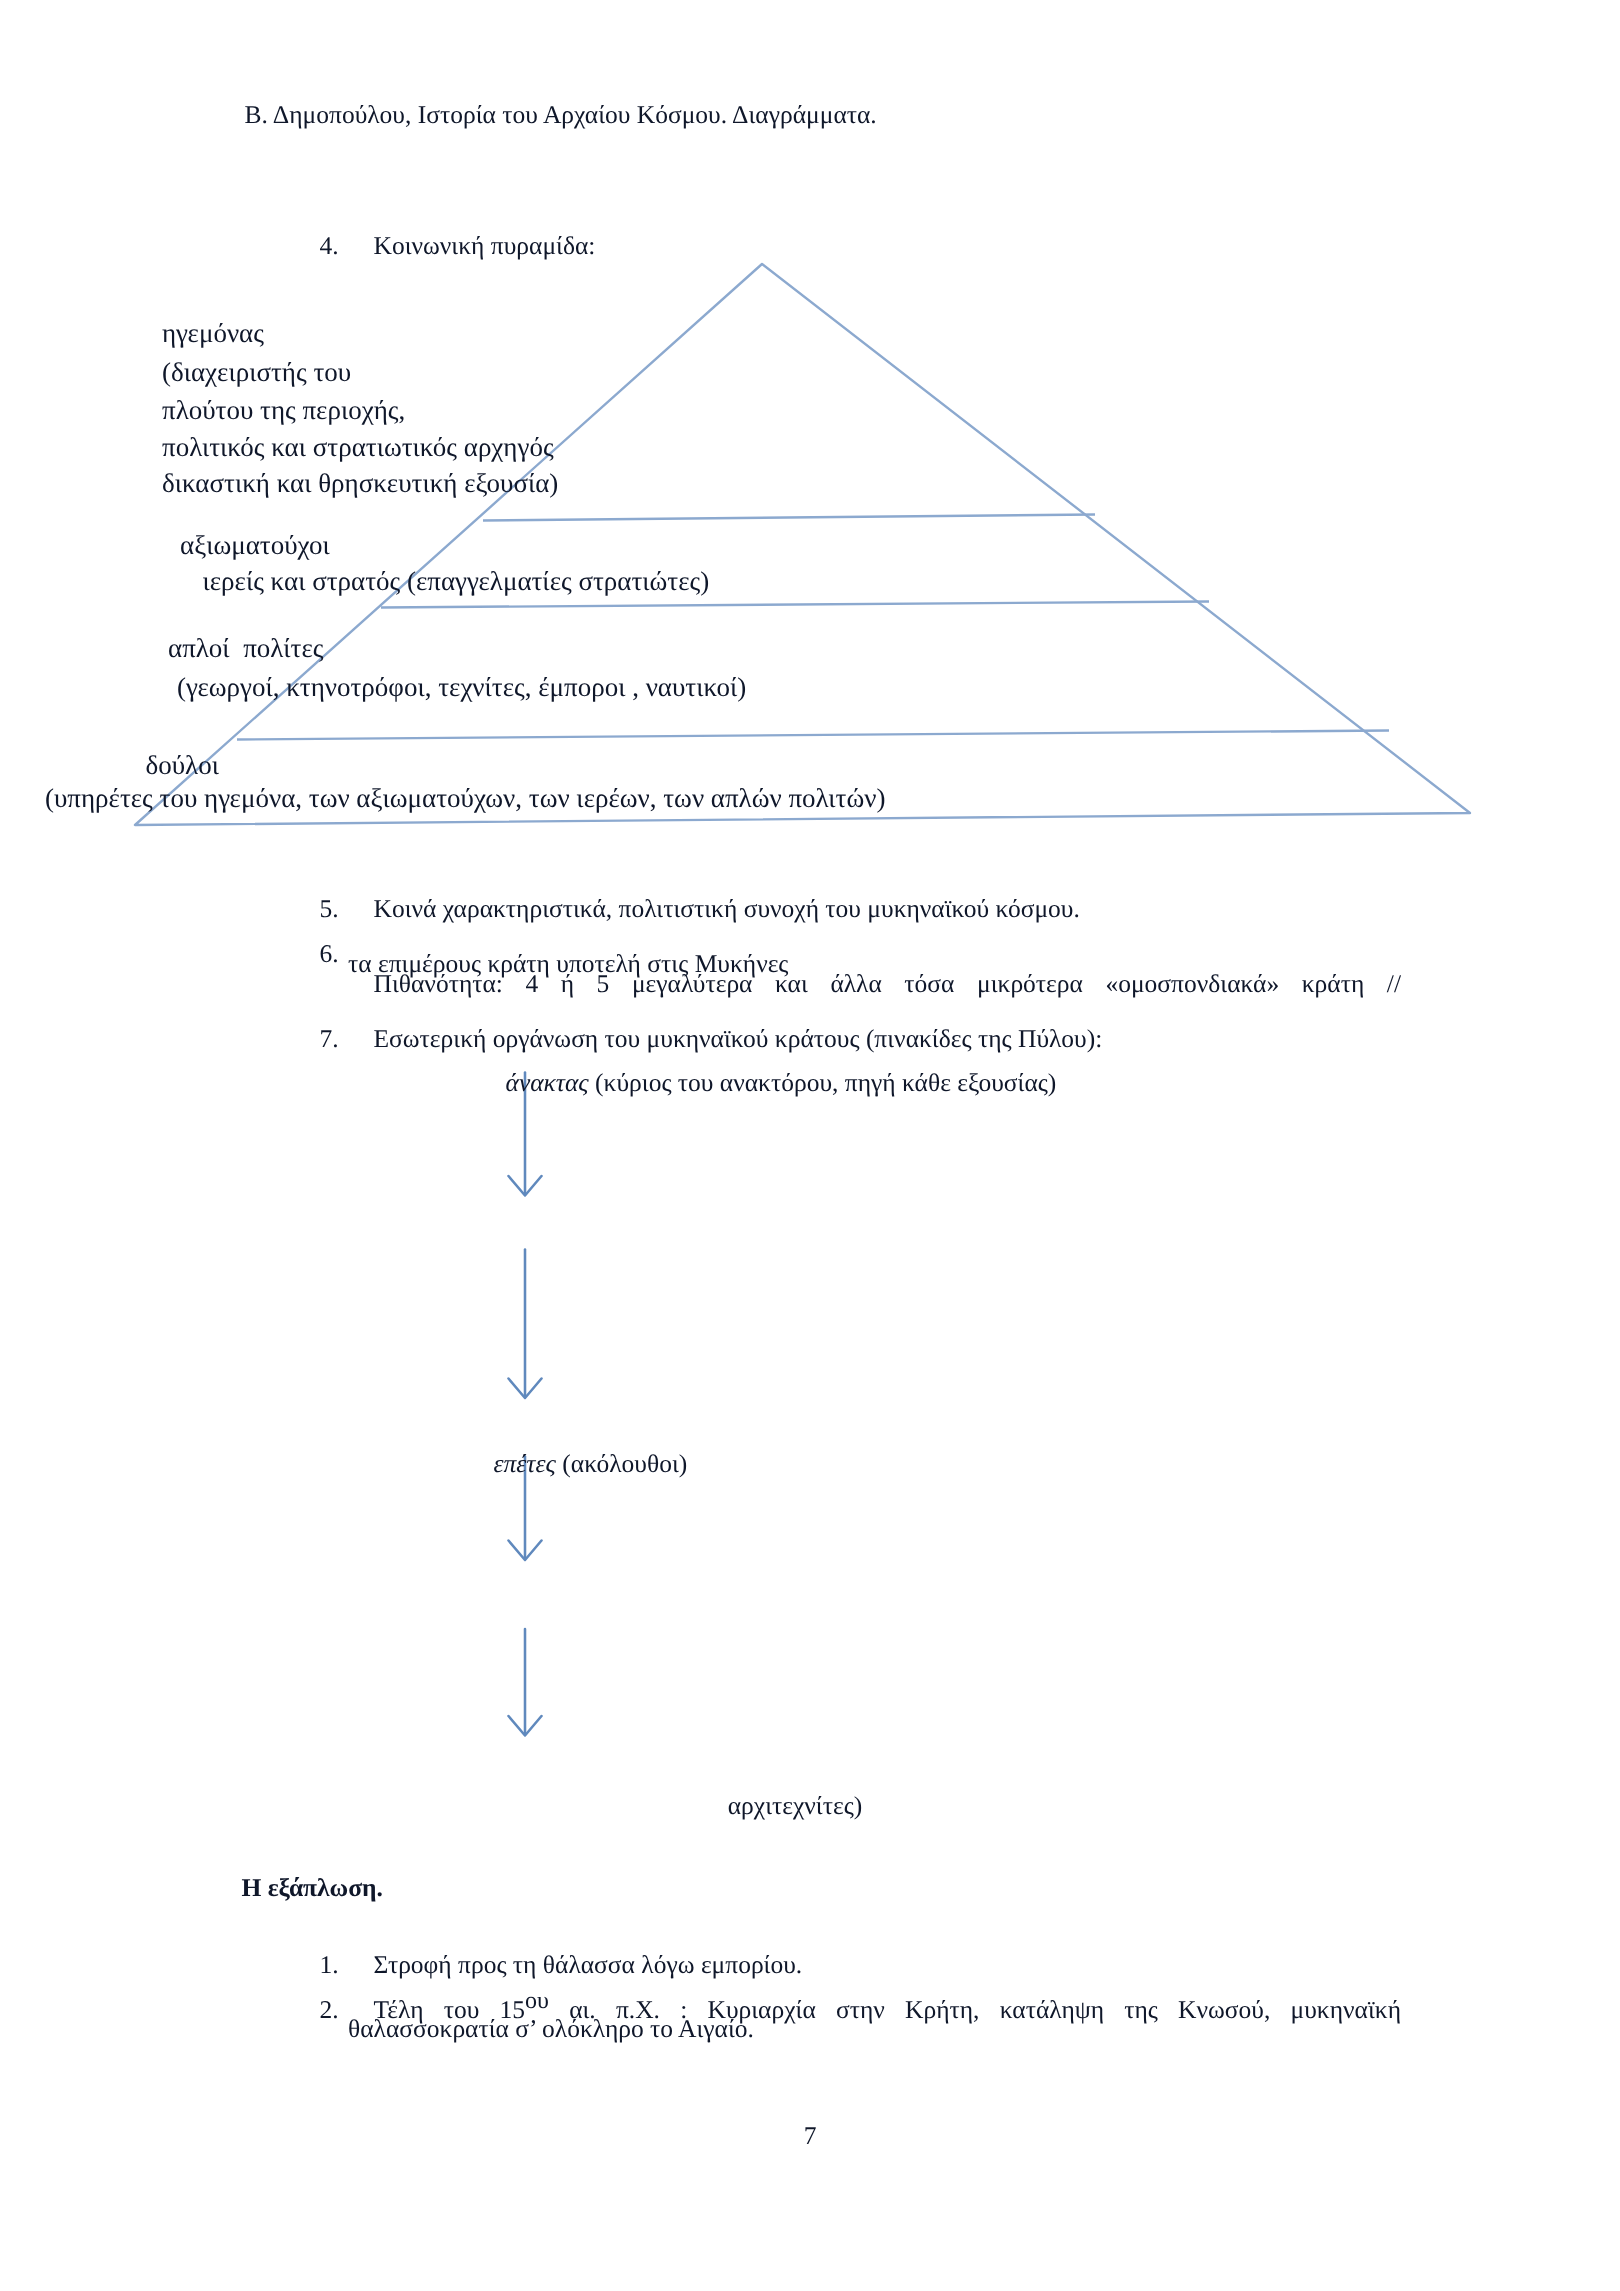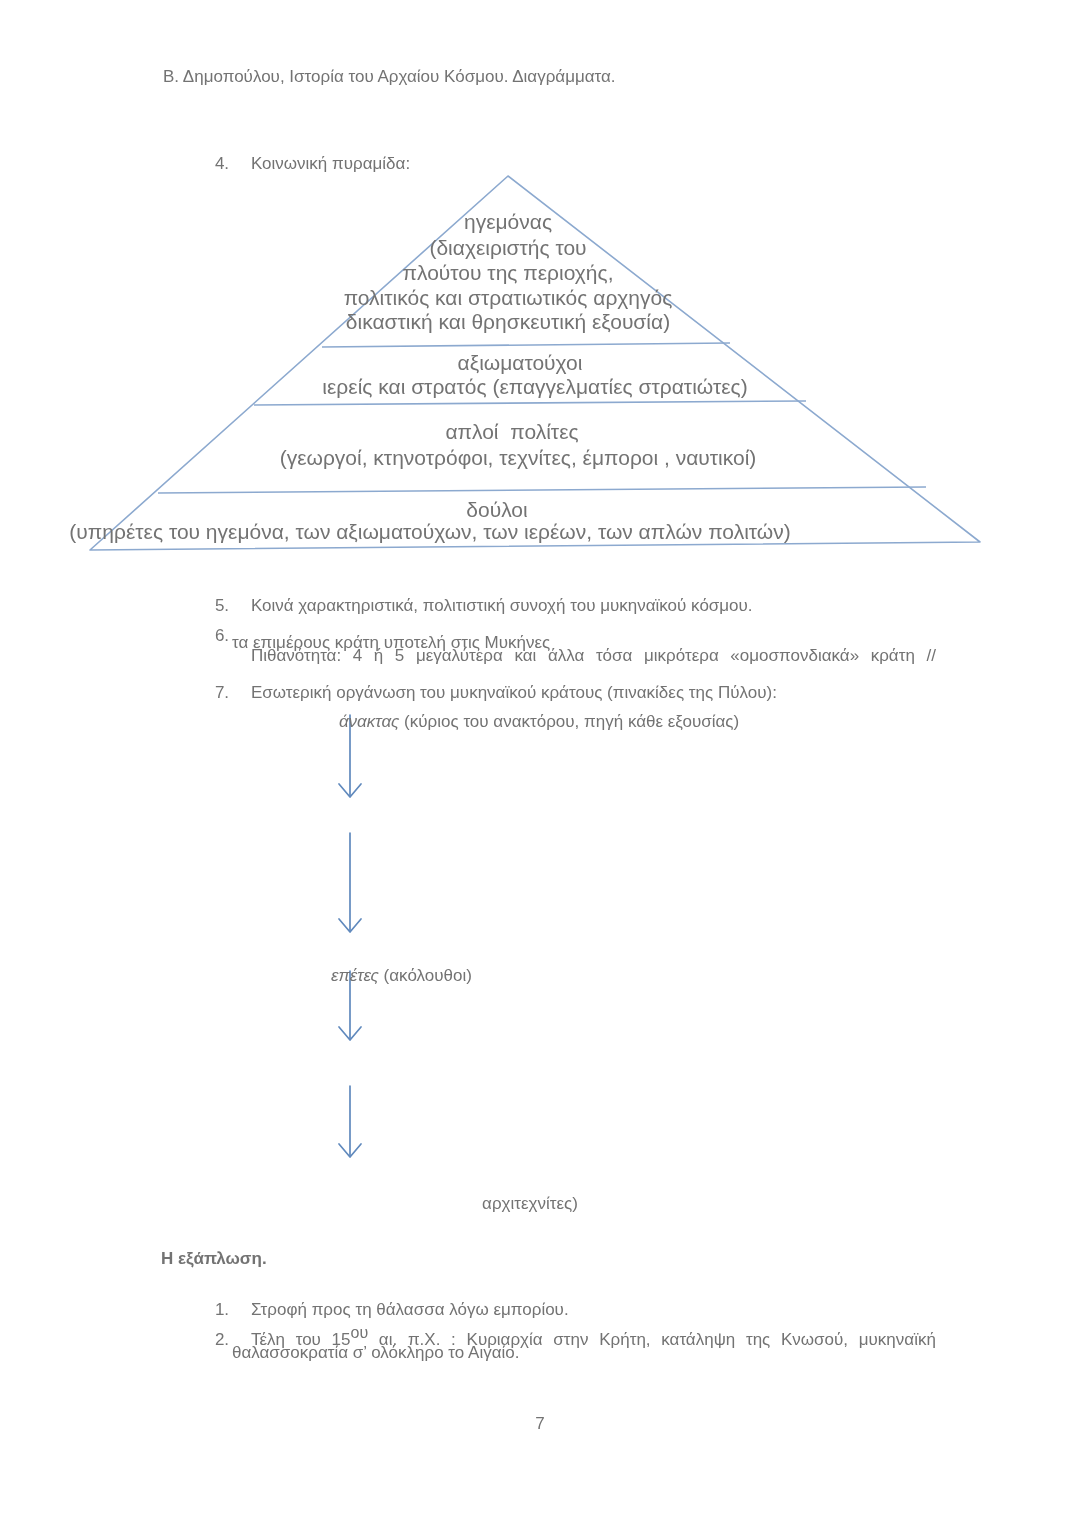"Β. Δημοπούλου, Ιστορία του Αρχαίου" .page { color: #737373 -> #0f172a; font-family: Liberation Sans, sans-serif -> Liberation Serif, serif }
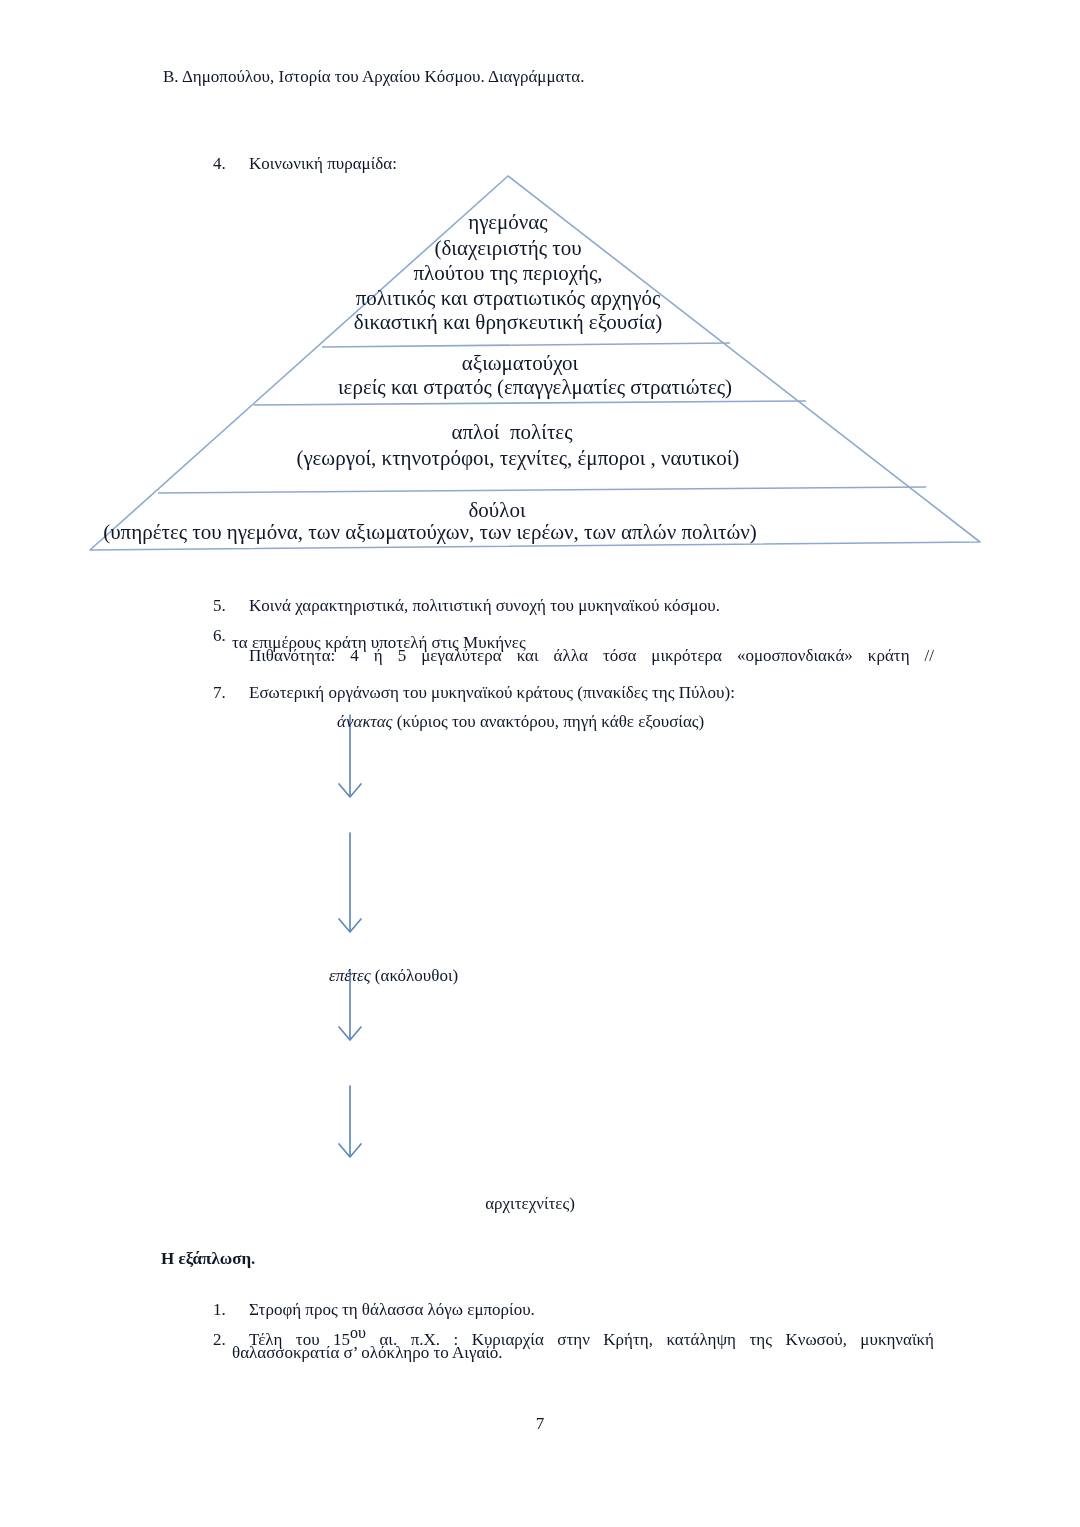"ηγεμόνας" .pyr-t { font-size: 21px -> 18px; text-align: center -> left }
